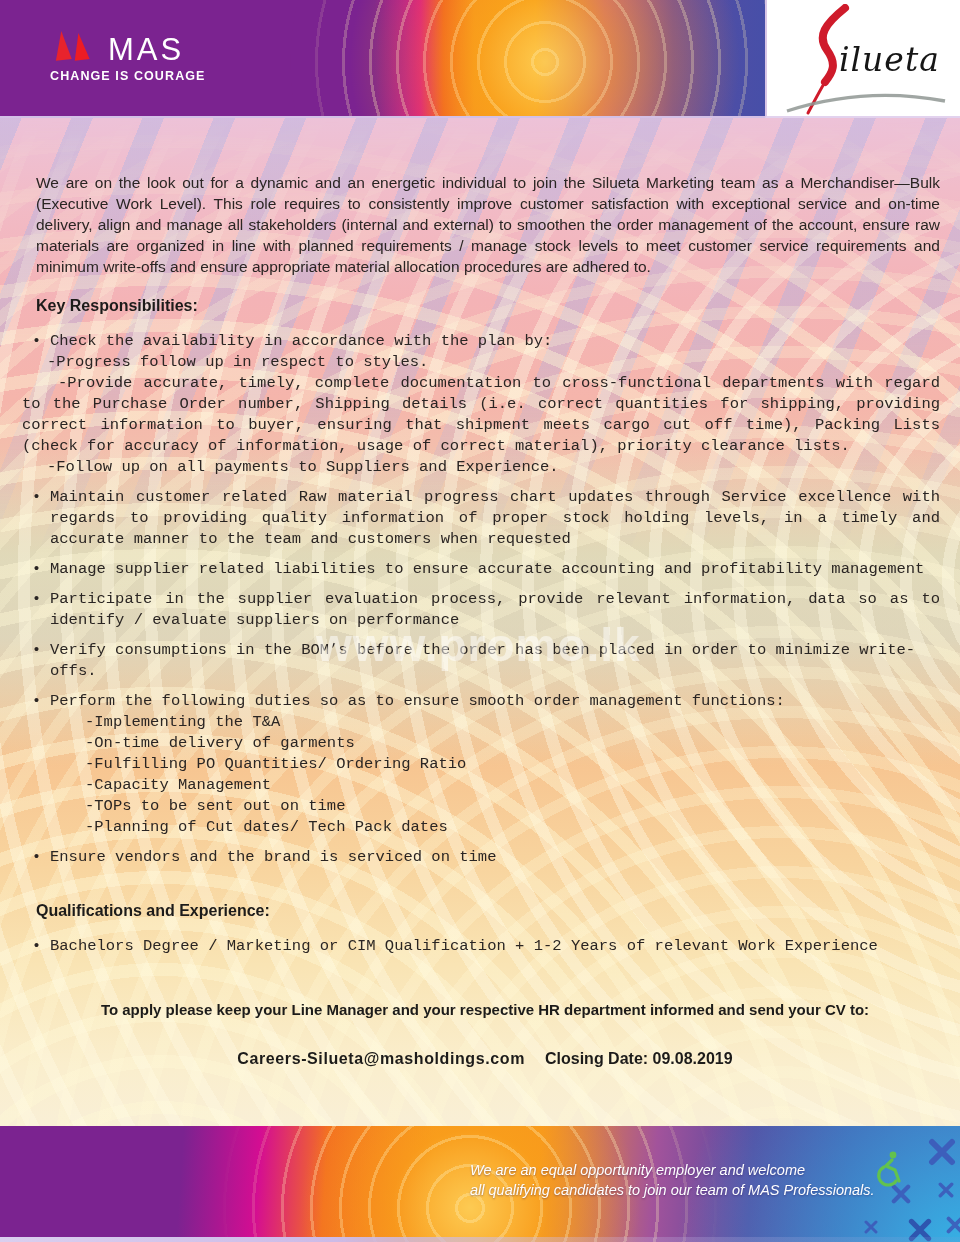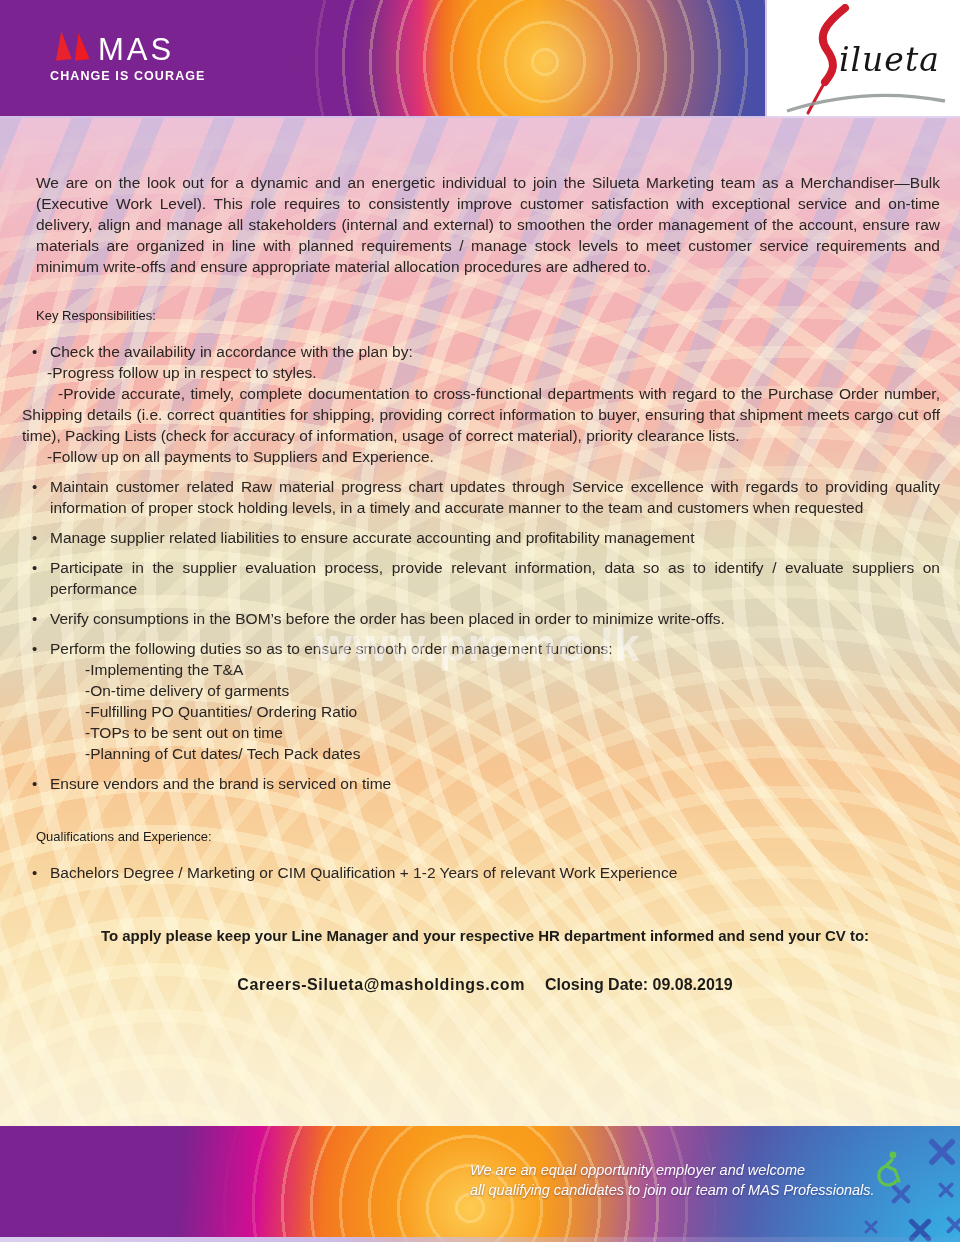"MAS" .mas-row { gap: 6px -> 16px }
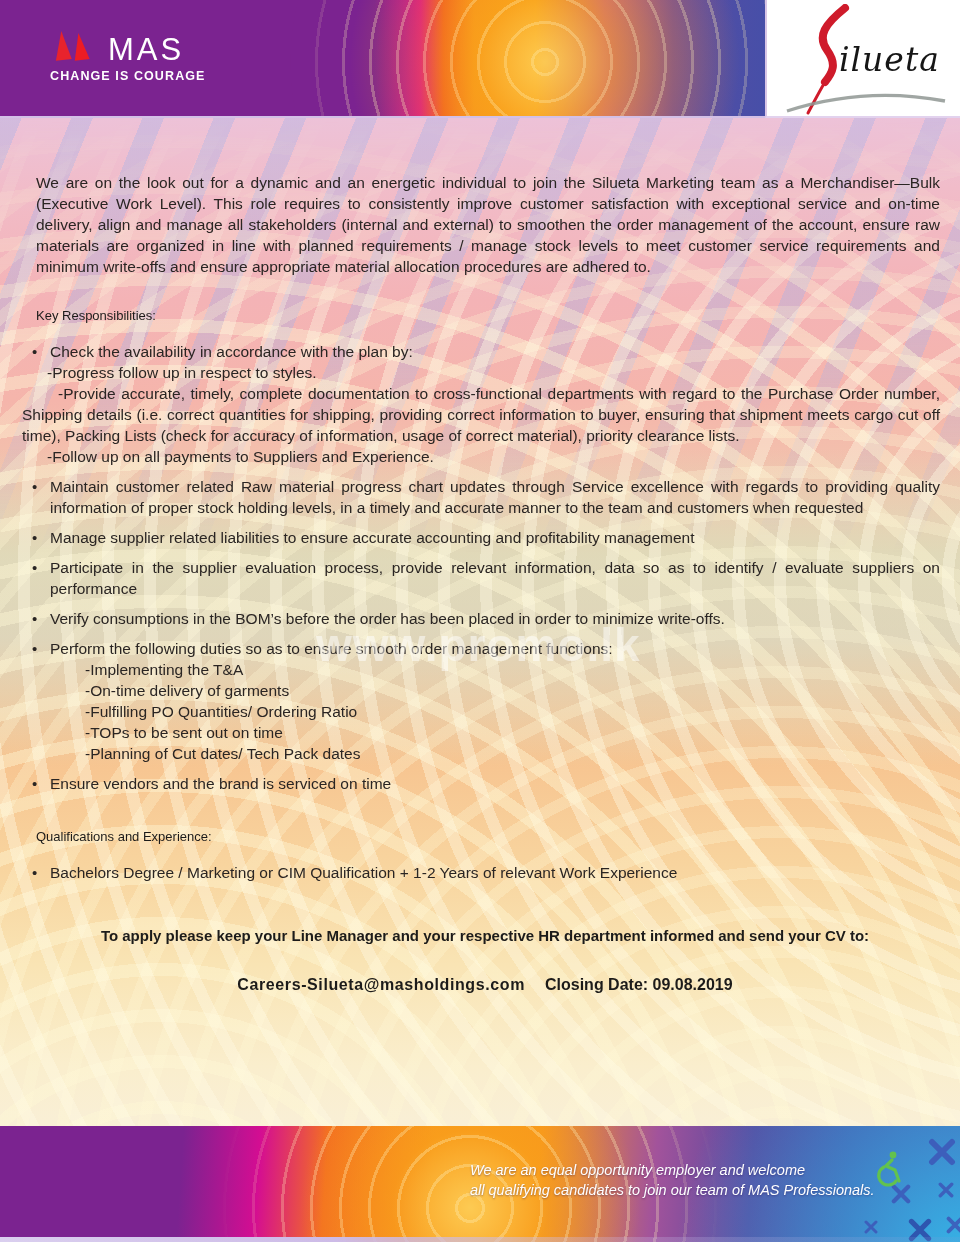"Key Responsibilities:" .sec-heading { font-size: 13px -> 16px; font-weight: 400 -> 700; margin: 28px 0 0 6px -> 18px 0 0 6px }
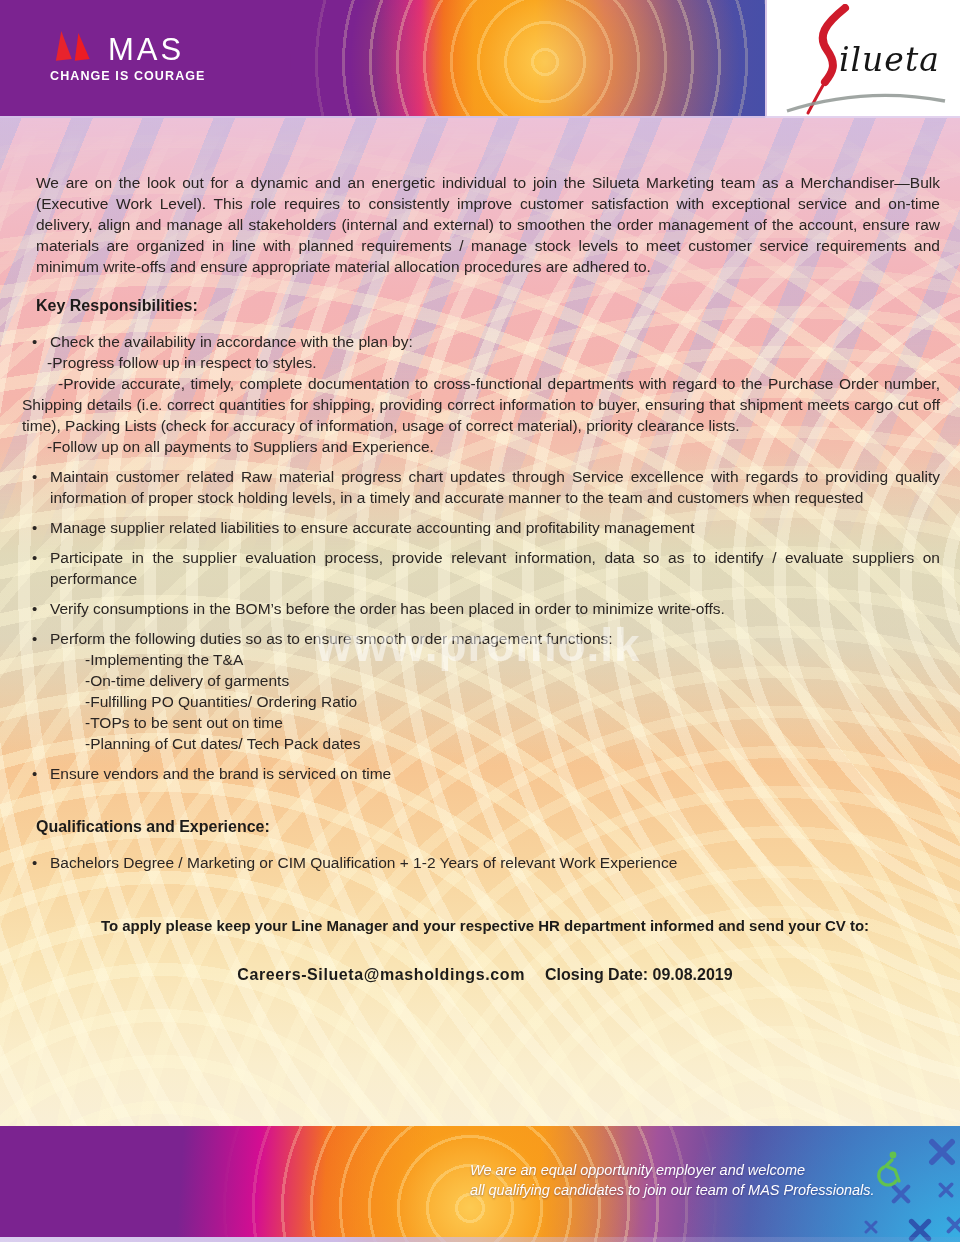"Check the availability in accordance" ul.bullets li { font-family: none -> Liberation Mono, monospace }
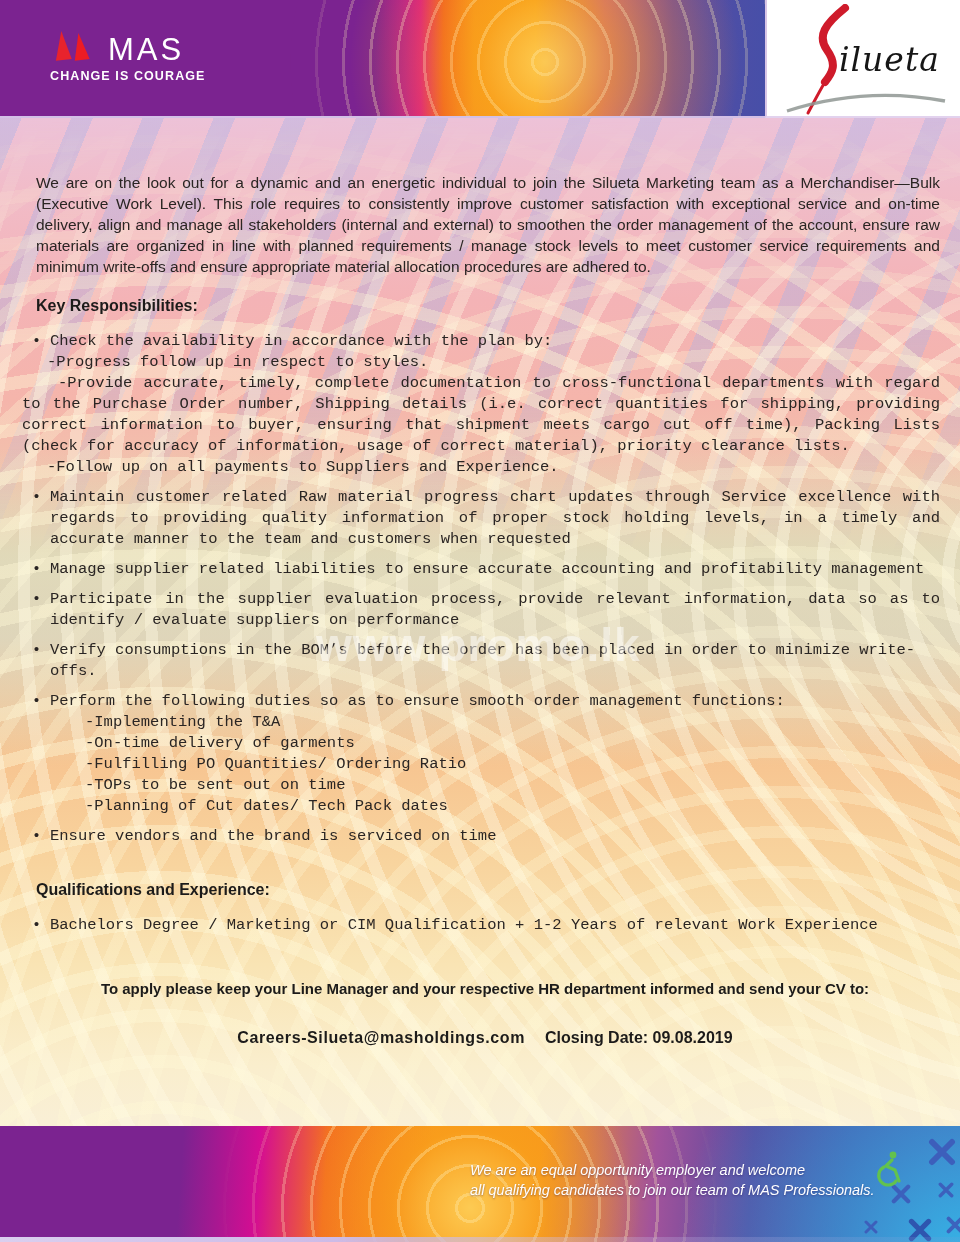"-Capacity Management" div.sub { html: none -> <div>-Capacity Management</div> }
